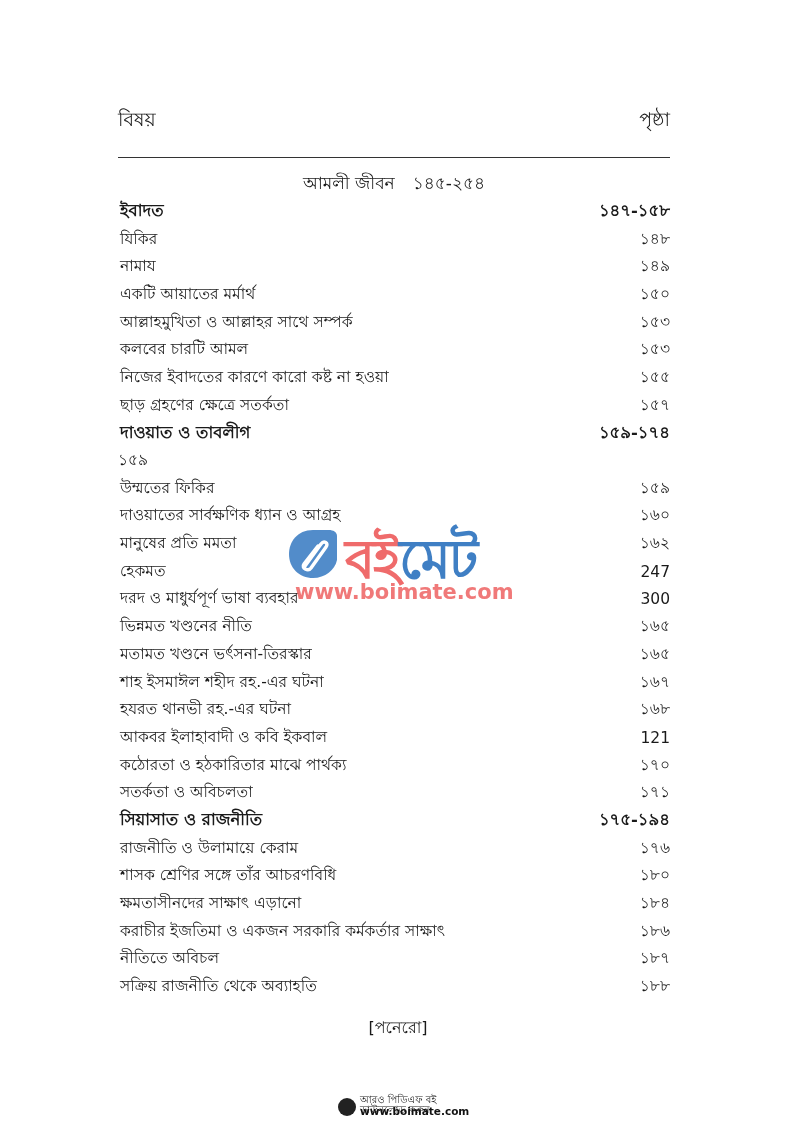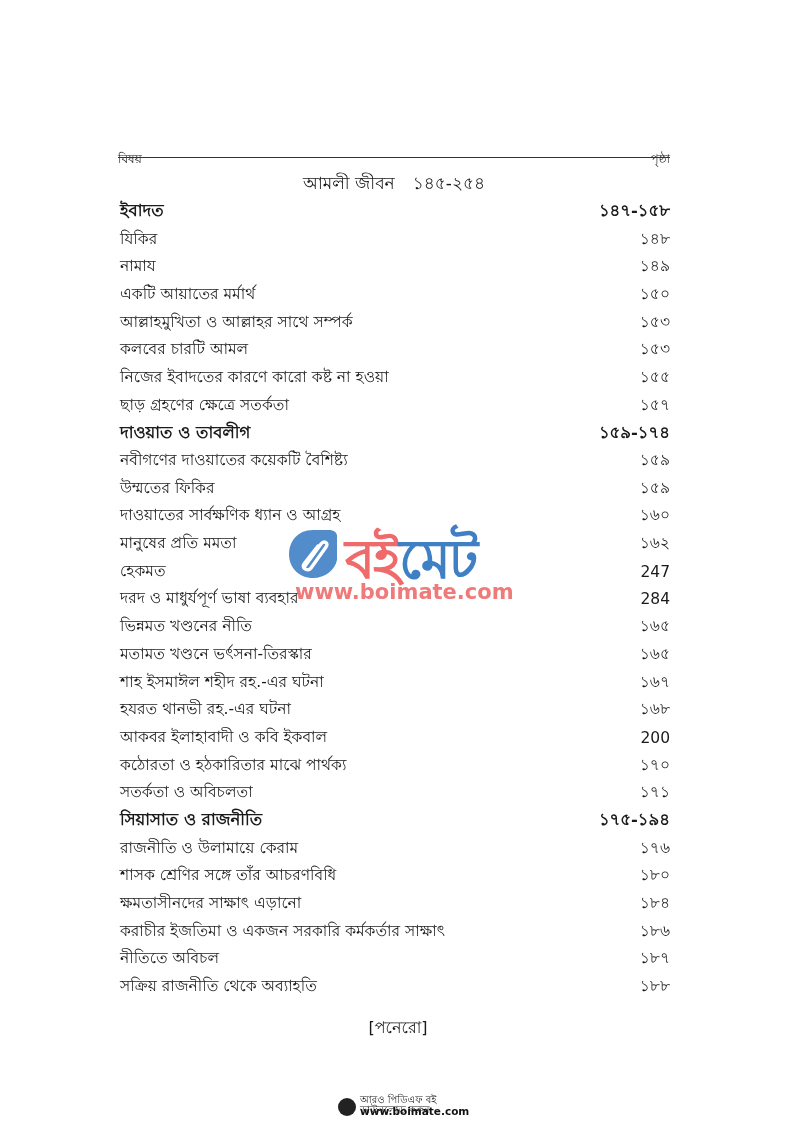"বিষয়" .header-row { font-size: 12px -> 19px; top: 140px -> 107px }
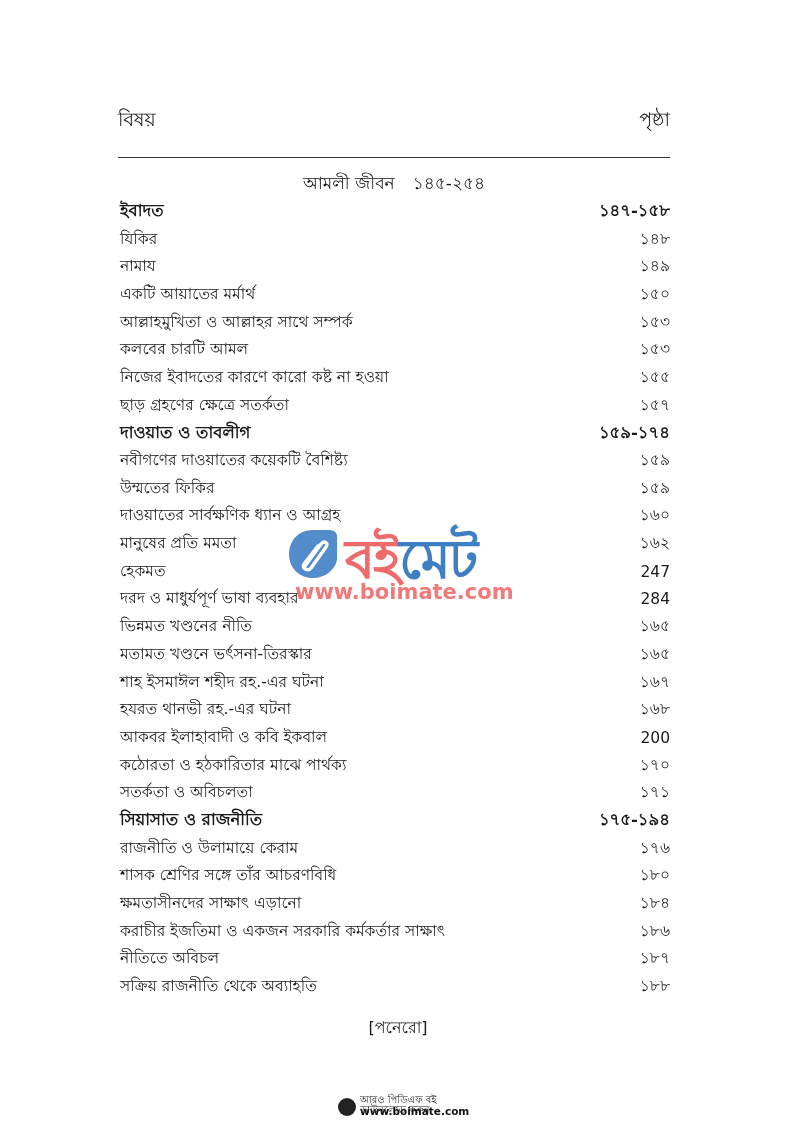"নবীগণের দাওয়াতের কয়েকটি বৈশিষ্ট্য" span.title { html: <span>নবীগণের দাওয়াতের কয়েকটি বৈশিষ্ট্য</span> -> none }
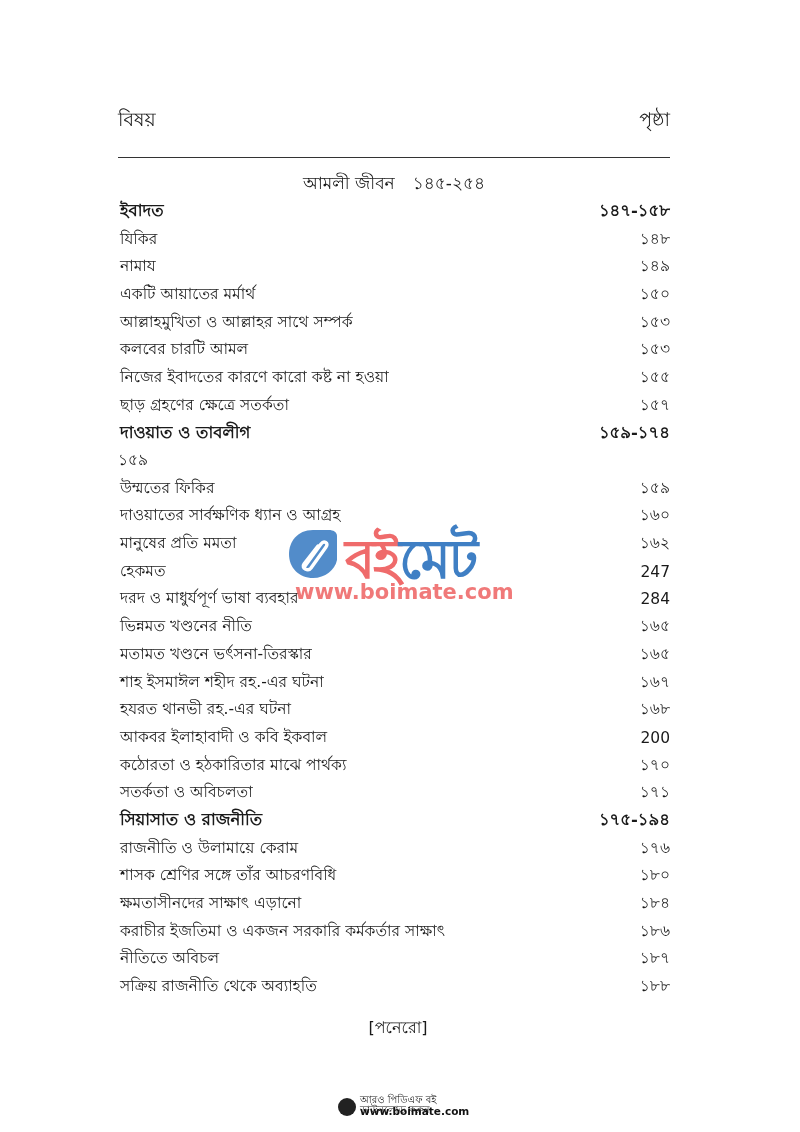"284" span.pg { text: 284 -> 300 }
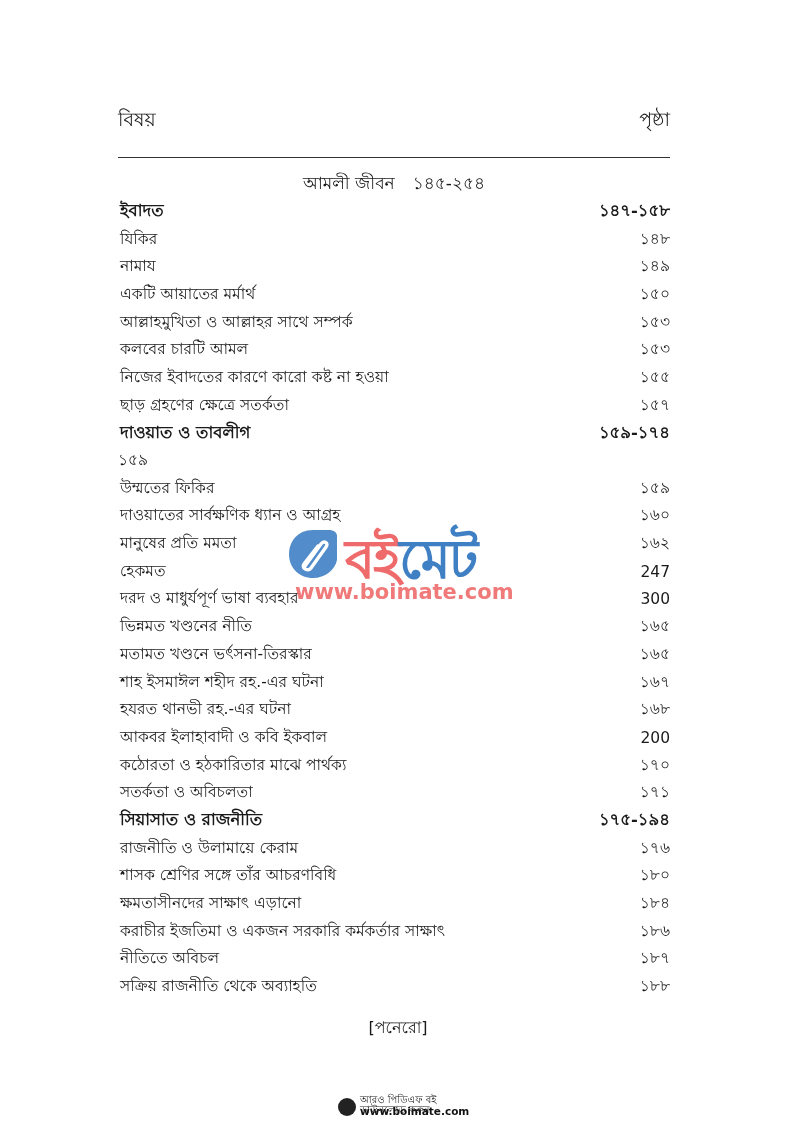"200" span.pg { text: 200 -> 121 }
